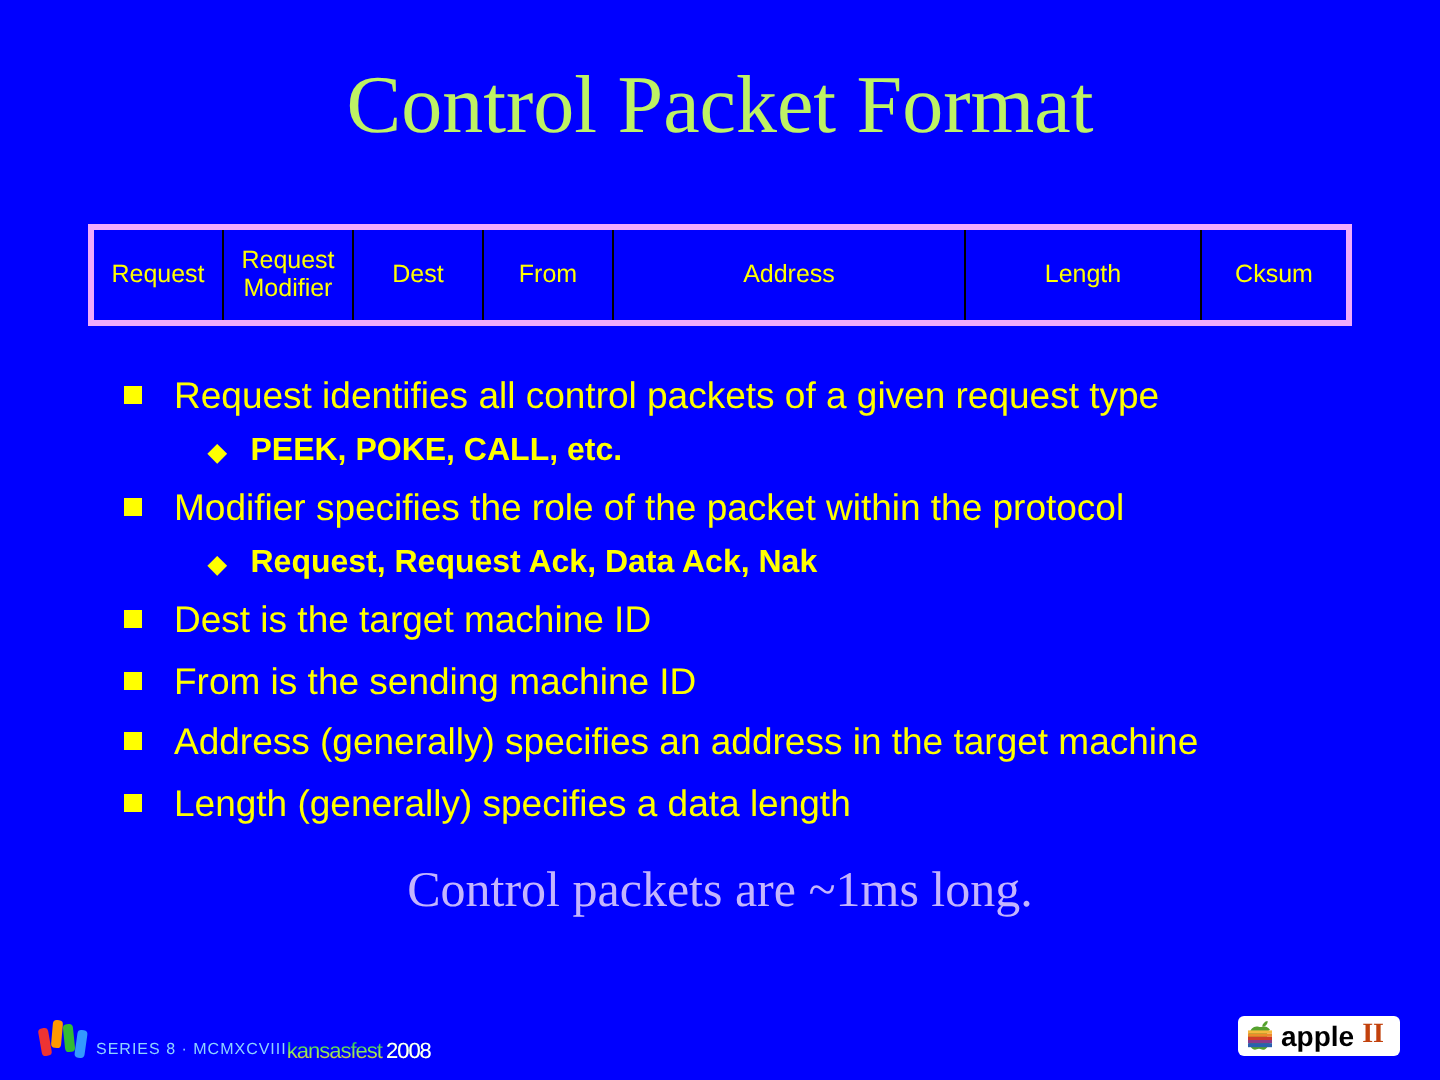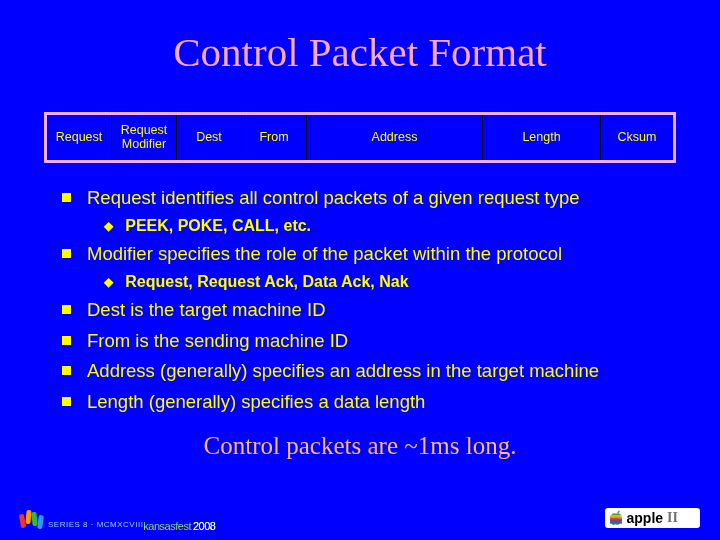"Control Packet Format" .title { color: #f9a8d4 -> #bef264 }
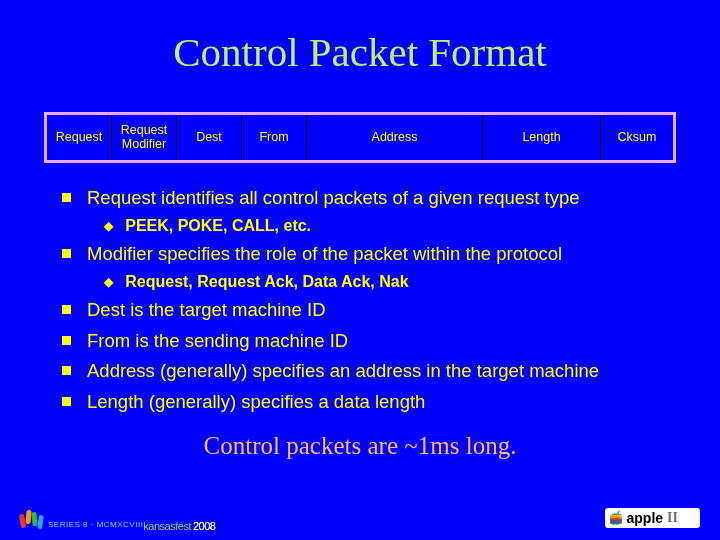"Control packets are ~1ms long." .tagline { color: #fdba74 -> #c4b5fd }
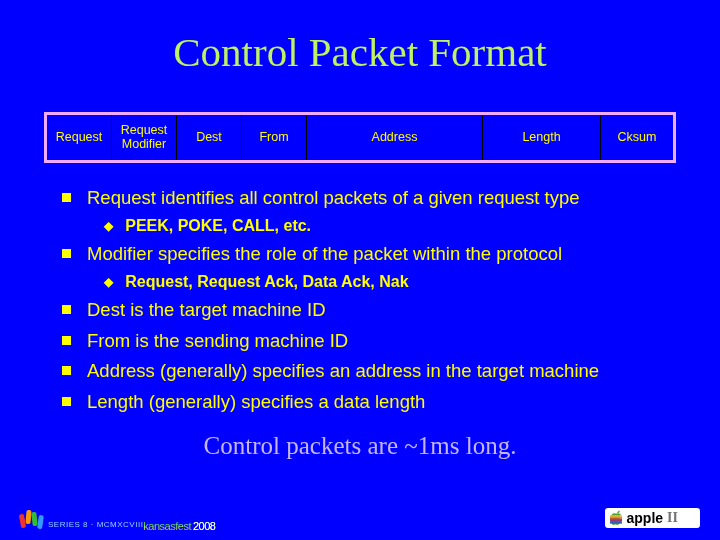"apple" .a2-badge { padding: 2px 22px 2px 4px -> 2px 8px 2px 4px }
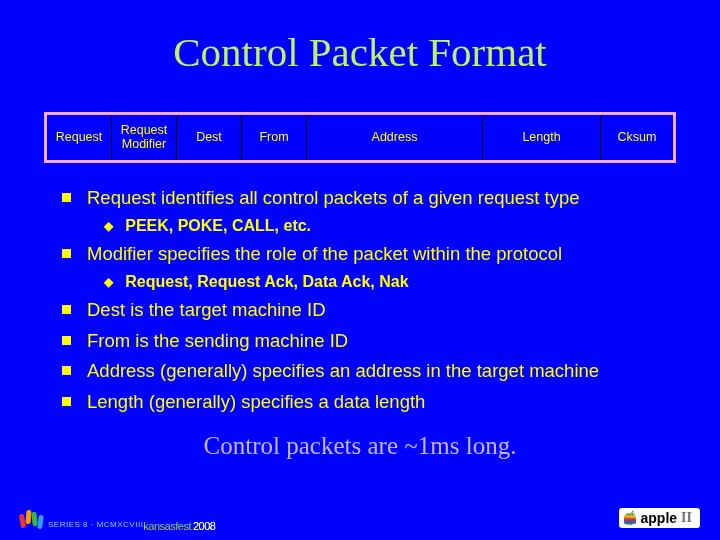"II" .a2-badge .ii { color: #737373 -> #c2410c }
